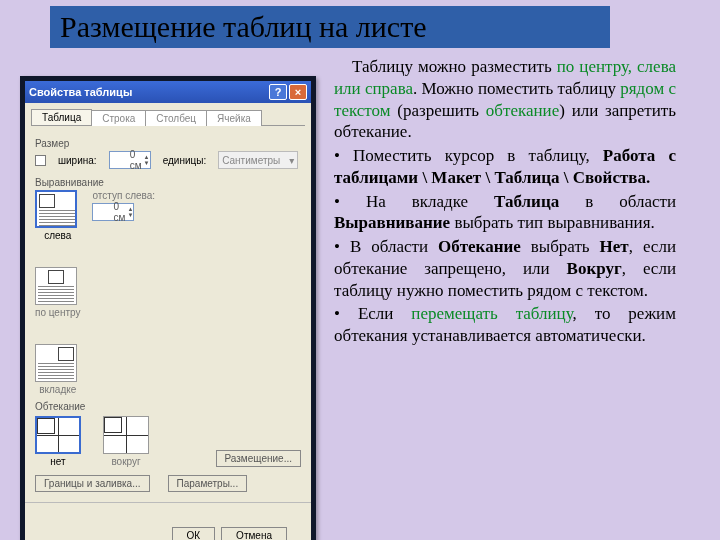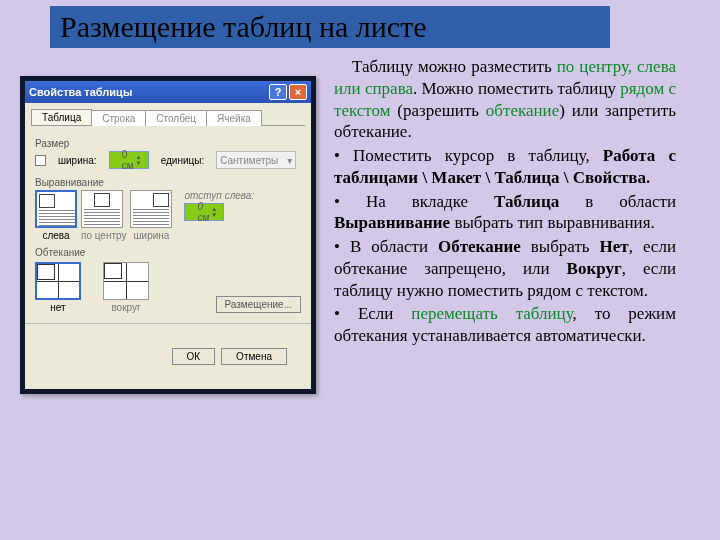"0 см" .numbox { background: #84cc16 -> #ffffff; padding: 0 12px -> 0 20px }
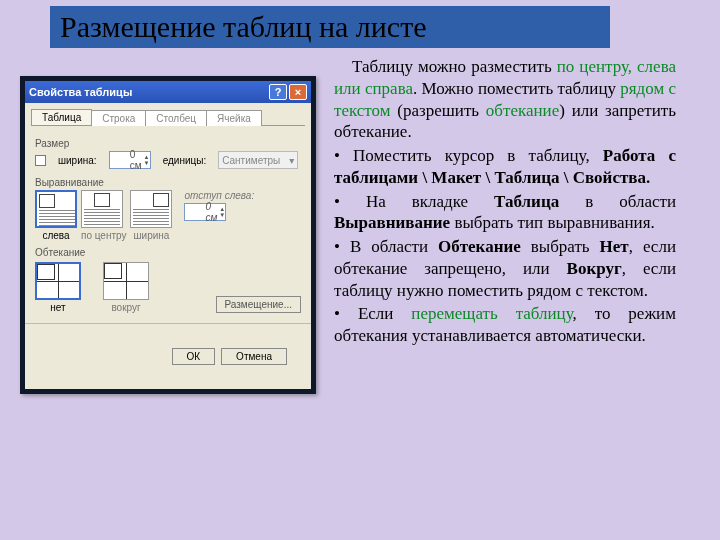"отступ слева:" .indent-col { font-style: italic -> none }
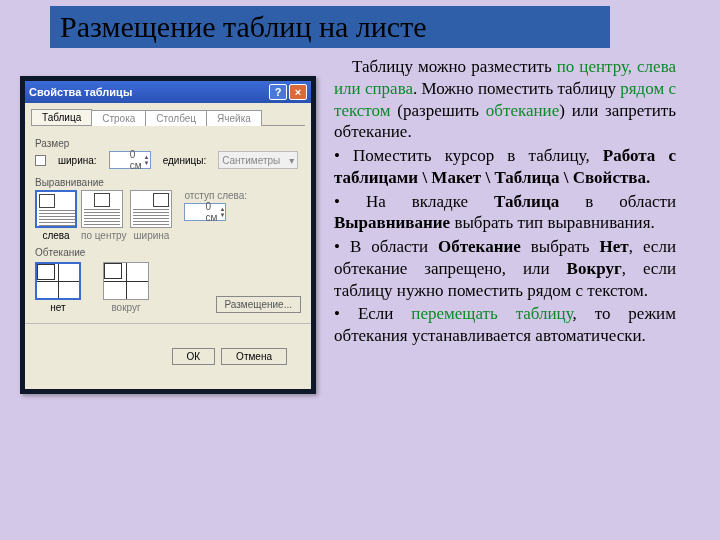"слева" .opt-group { flex-direction: none -> column; gap: 4px -> 26px }
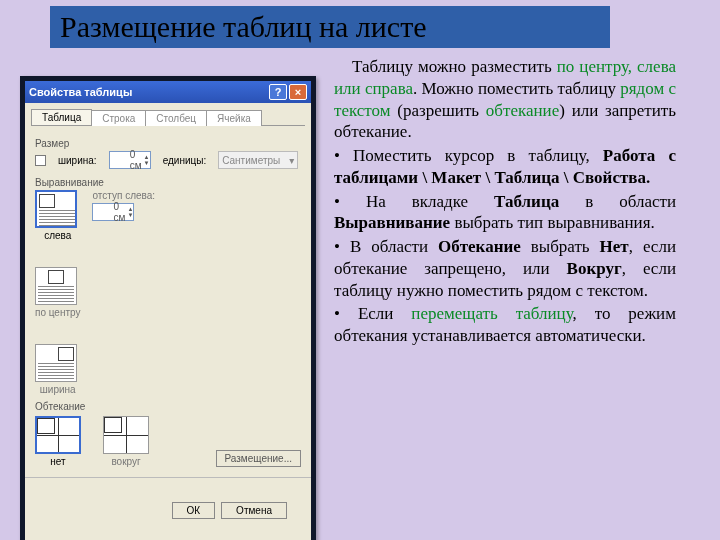"ширина" div { text: ширина -> вкладке }
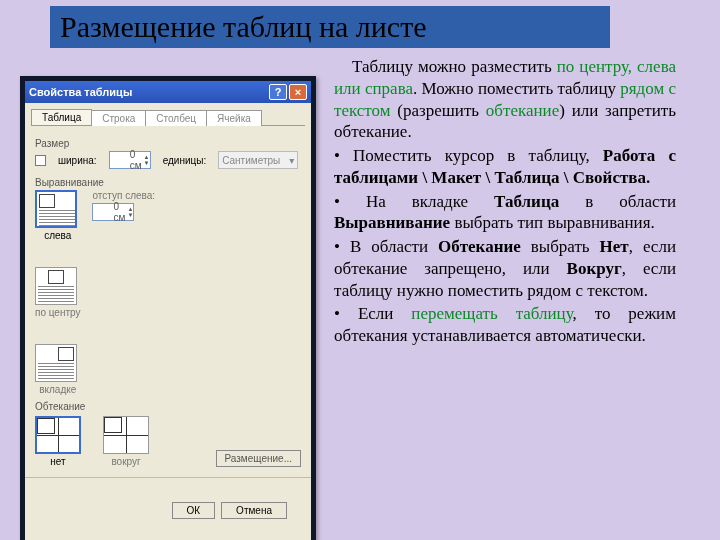"Границы и заливка..." div.bottom-btns { html: none -> <div> <div>Границы и заливка...</div> <div>Параметры...</div> </div> }
